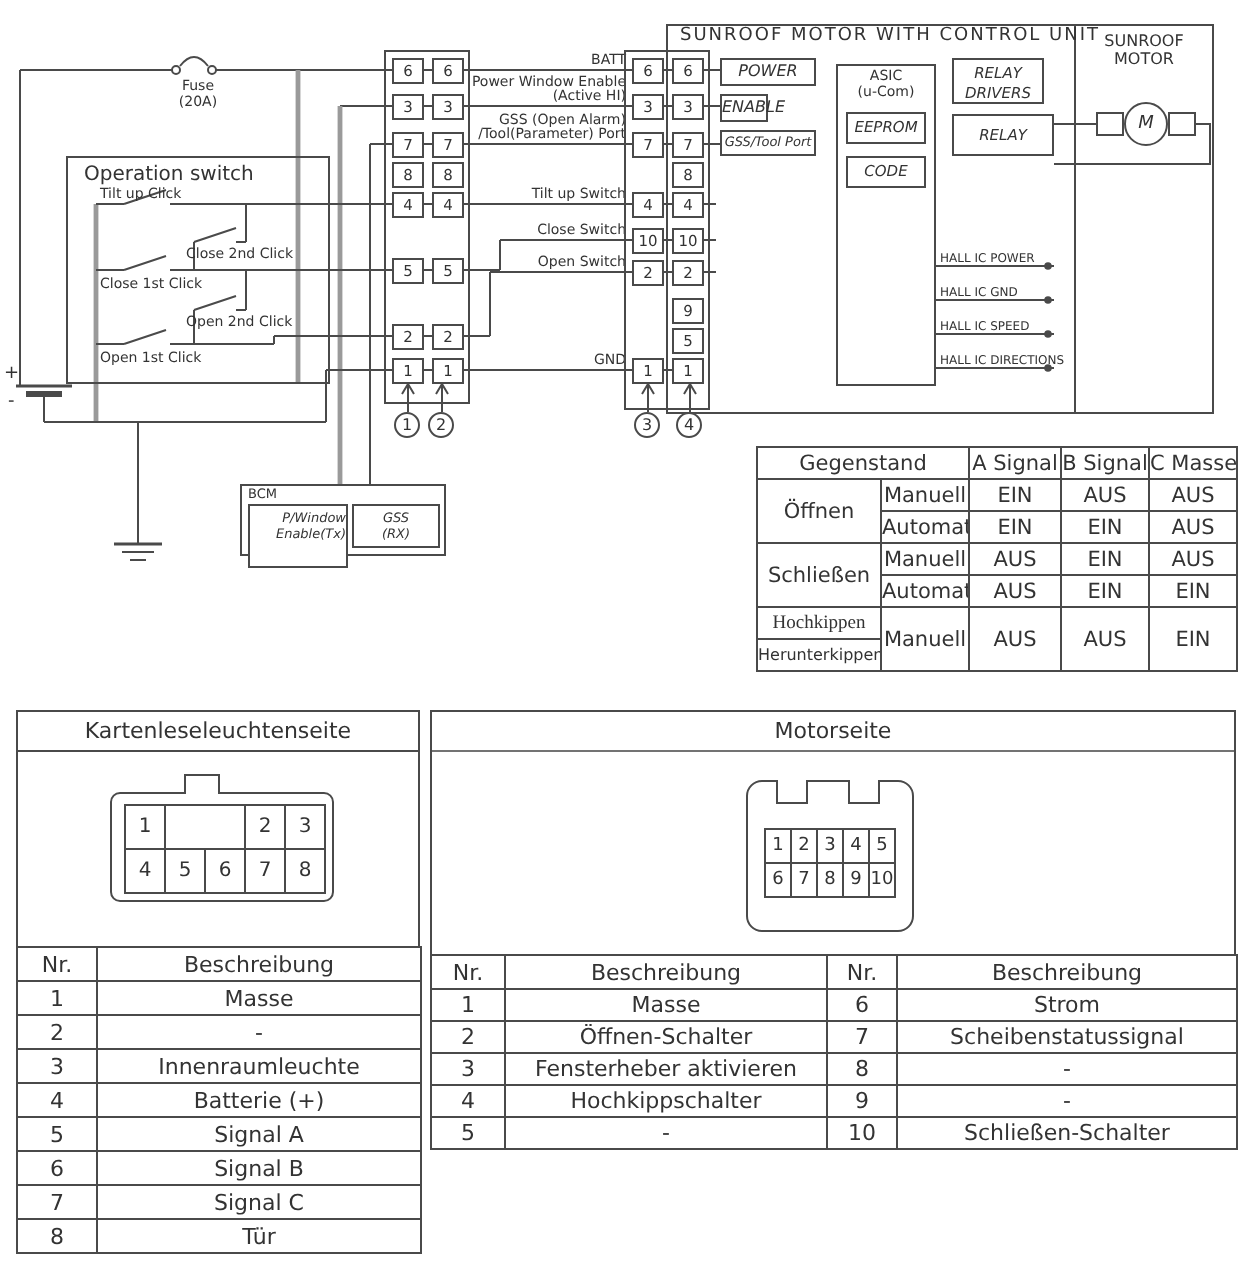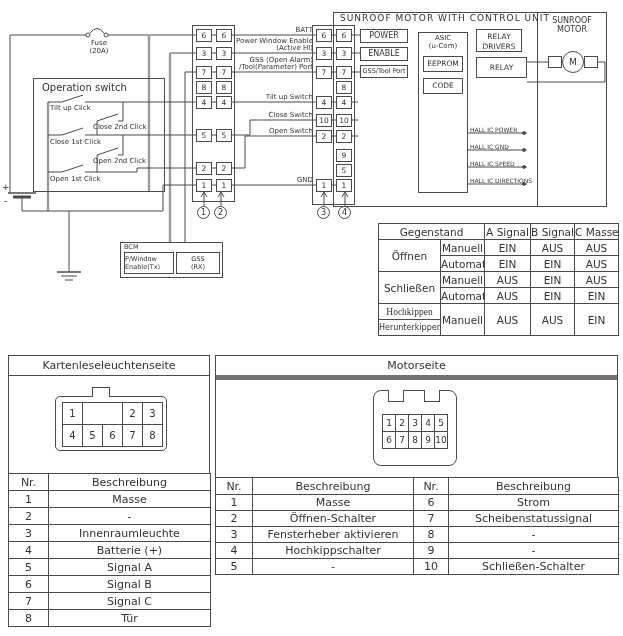"POWER" .box { font-style: none -> italic }
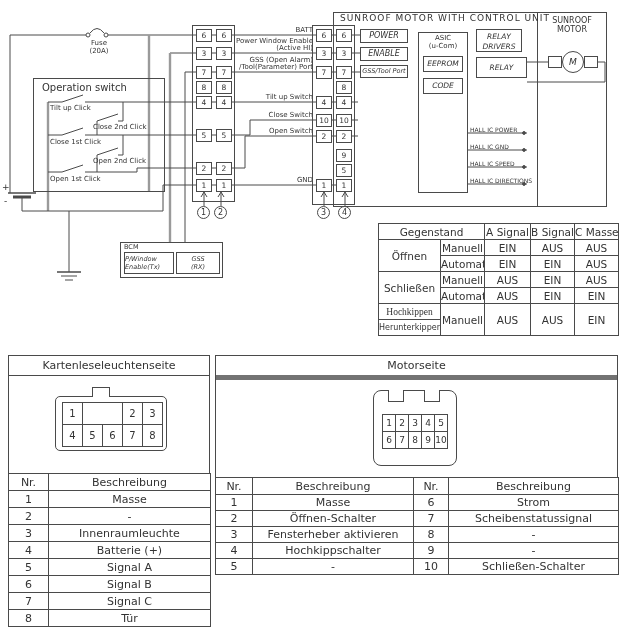"ENABLE" div.box { text-align: center -> right; width: 48px -> 24px }
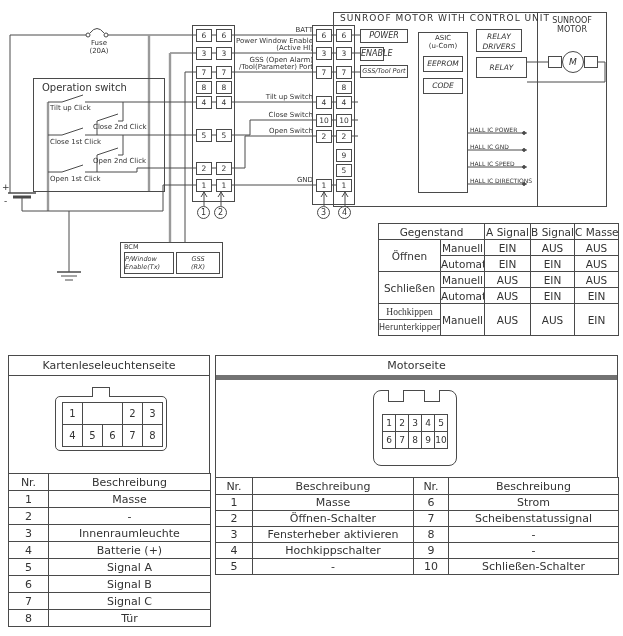"Tilt up Click" div.lbl { top: 104px -> 93px }
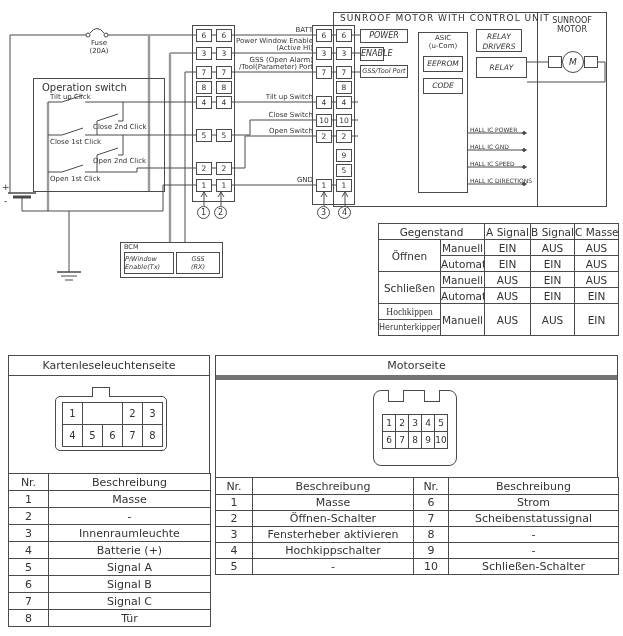"P/Window" div.box { height: 22px -> 32px; text-align: left -> right }
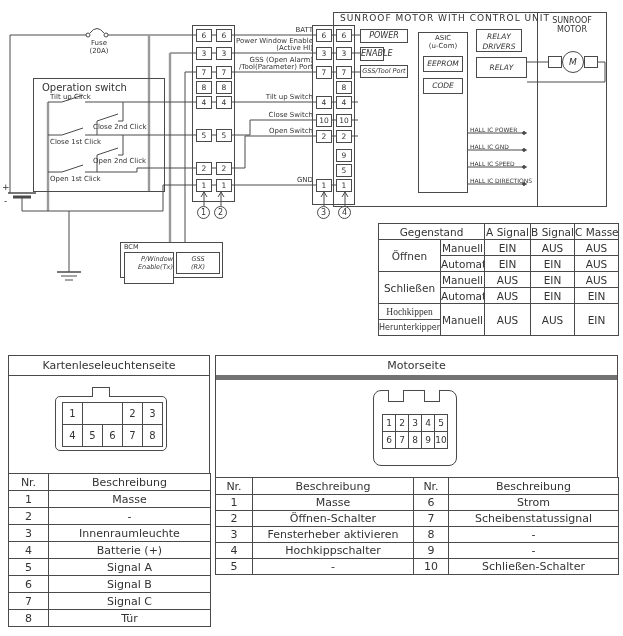"Motorseite" div.abs { border-bottom: 5px solid #737373 -> 1px solid #737373 }
